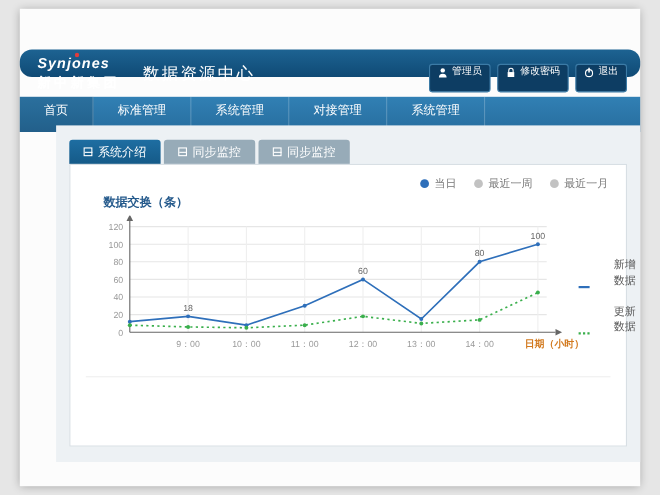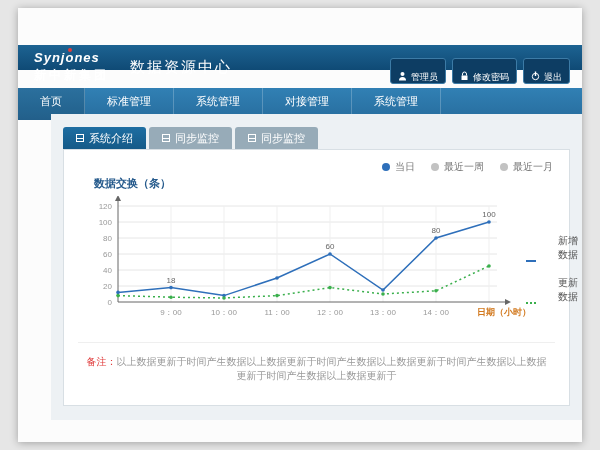"Synjones" .header { border-radius: none -> 11px }
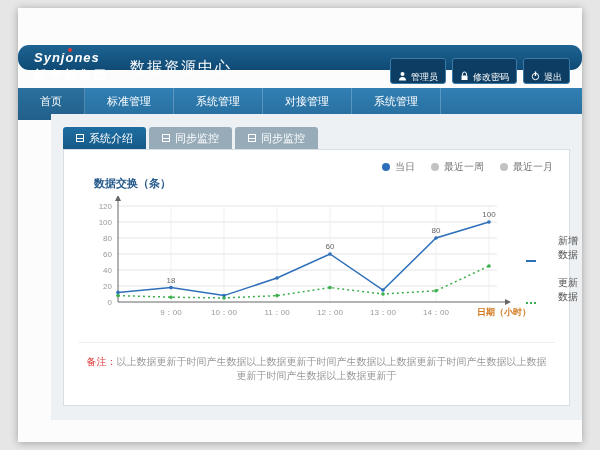"管理员" .action-btn { align-items: flex-start -> flex-end }
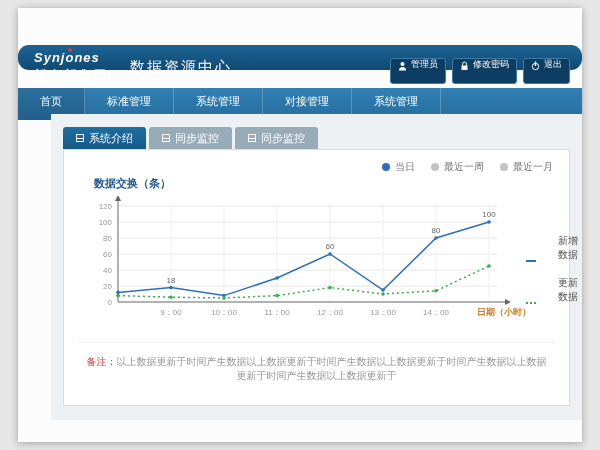"备注：以上数据更新于时间产生数据以上数据更新于时间产生数据以上数据更新于时间产生" div.remark { html: <div> <span>备注：</span><span>以上数据更新于时间产生数据以上数据更新于时间产生数据以上数据更新于时间产生数据以上数据更新于时间产生数据以上数据更新于</span> </div> -> none }
